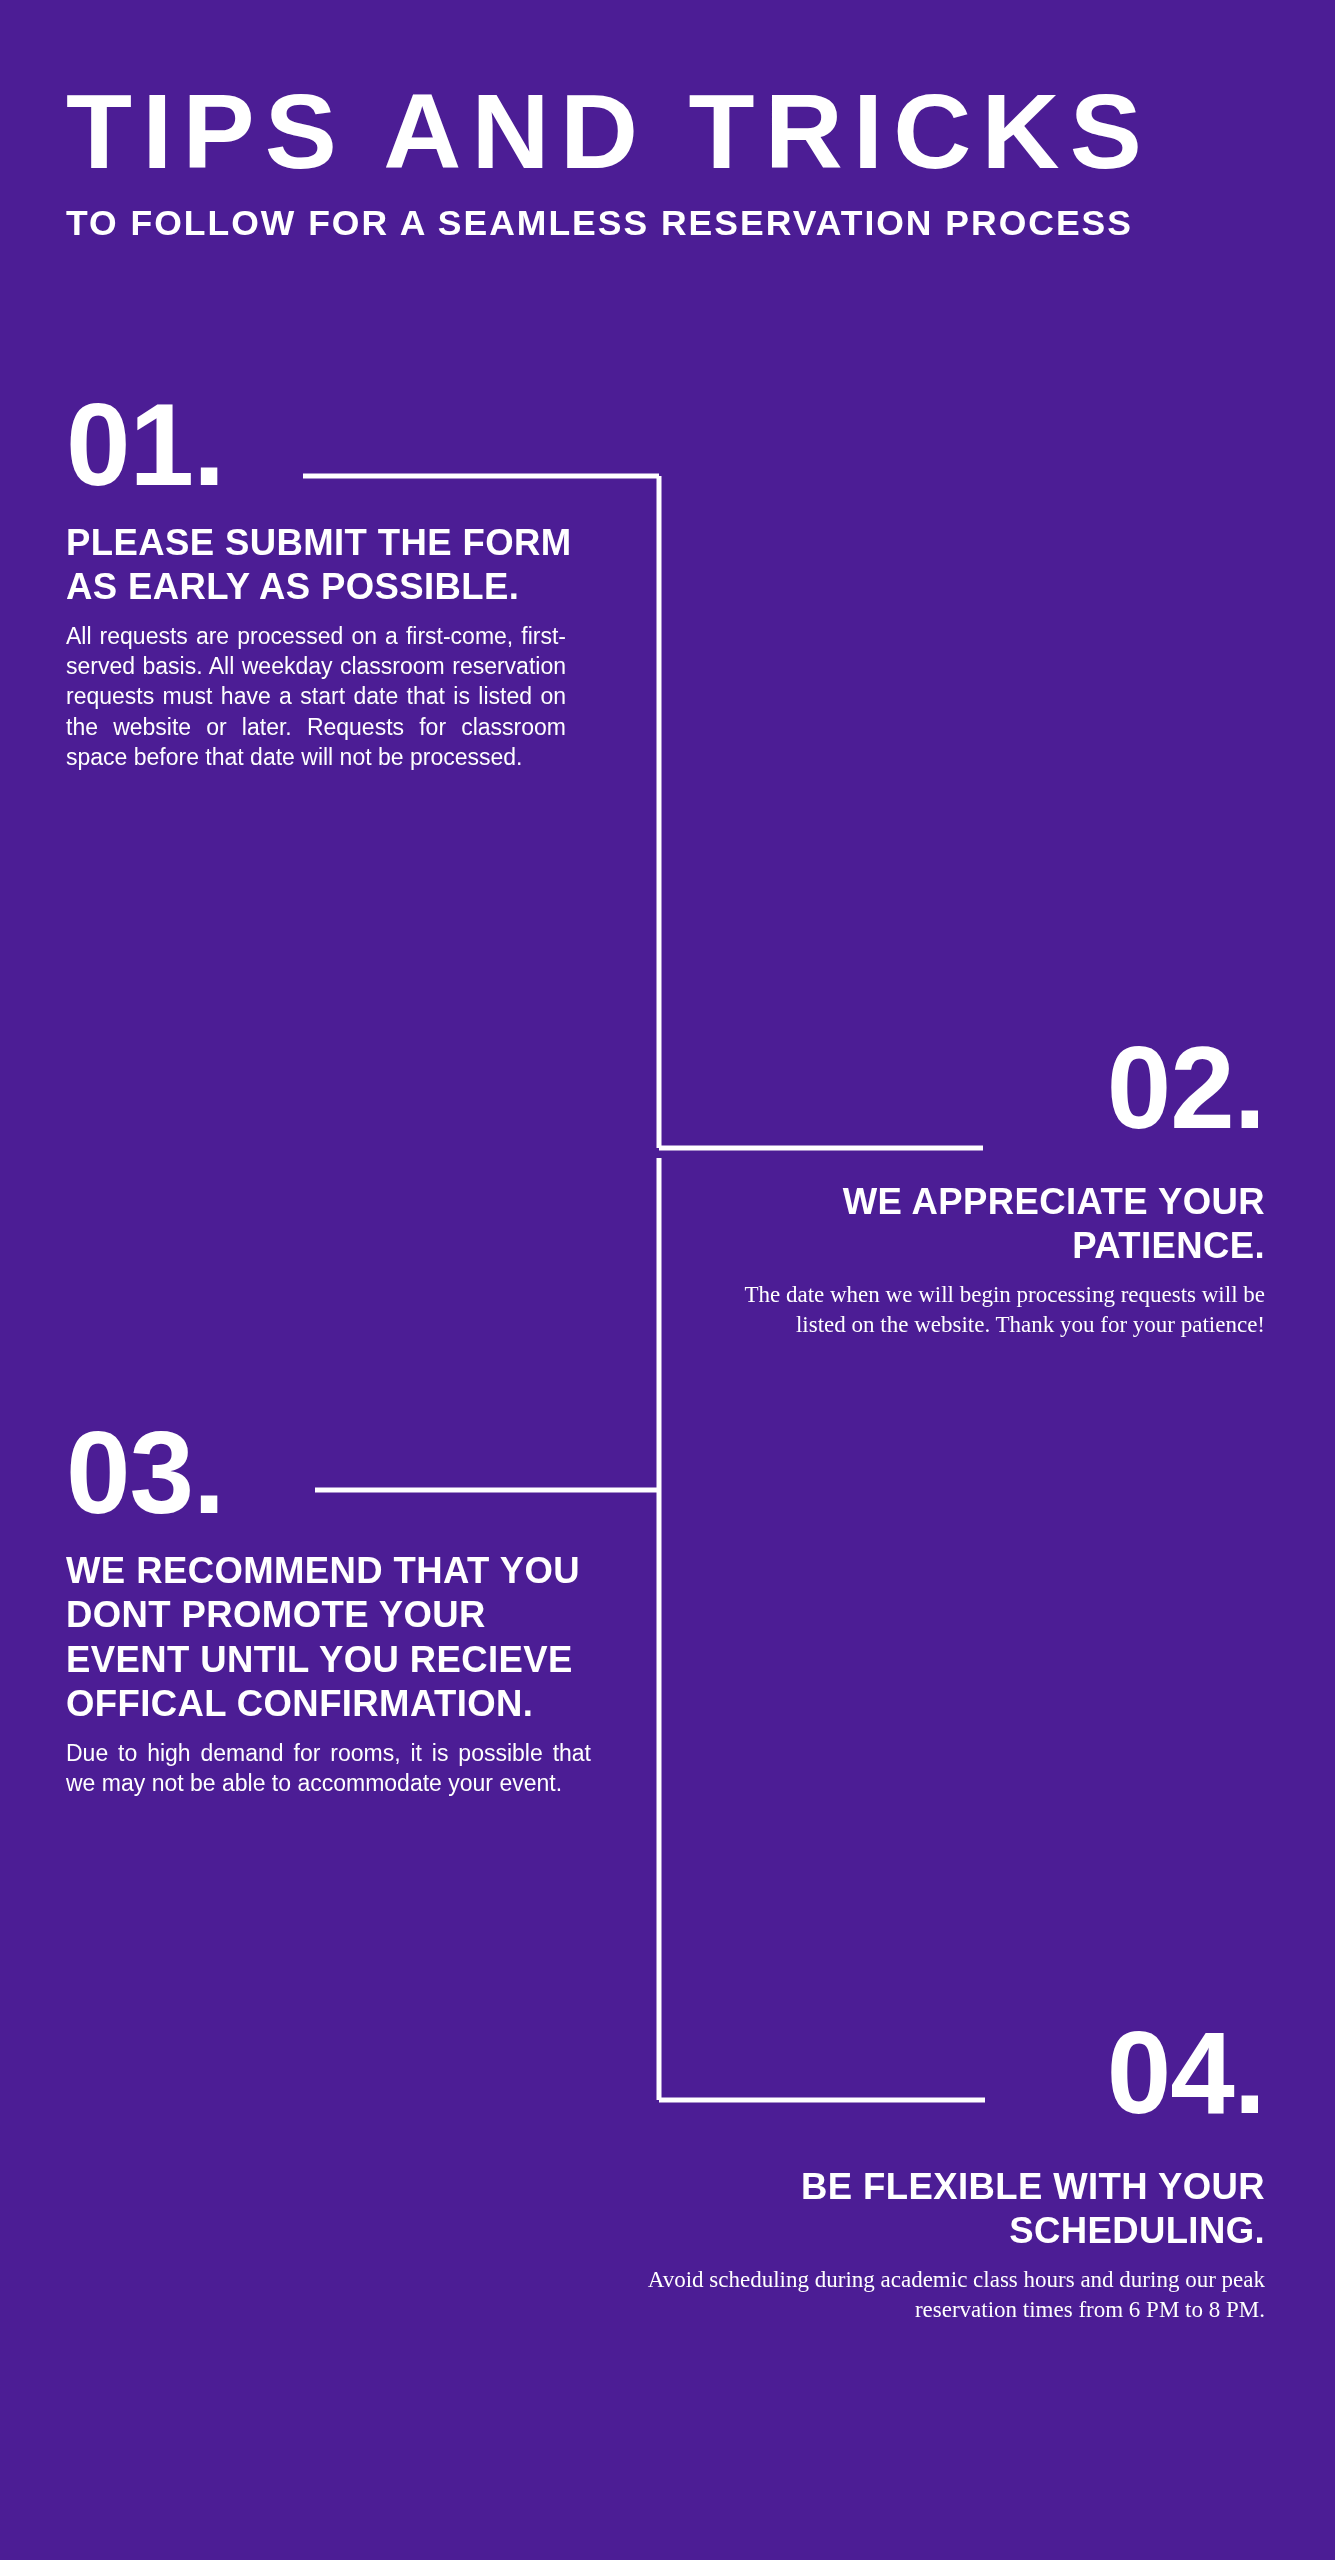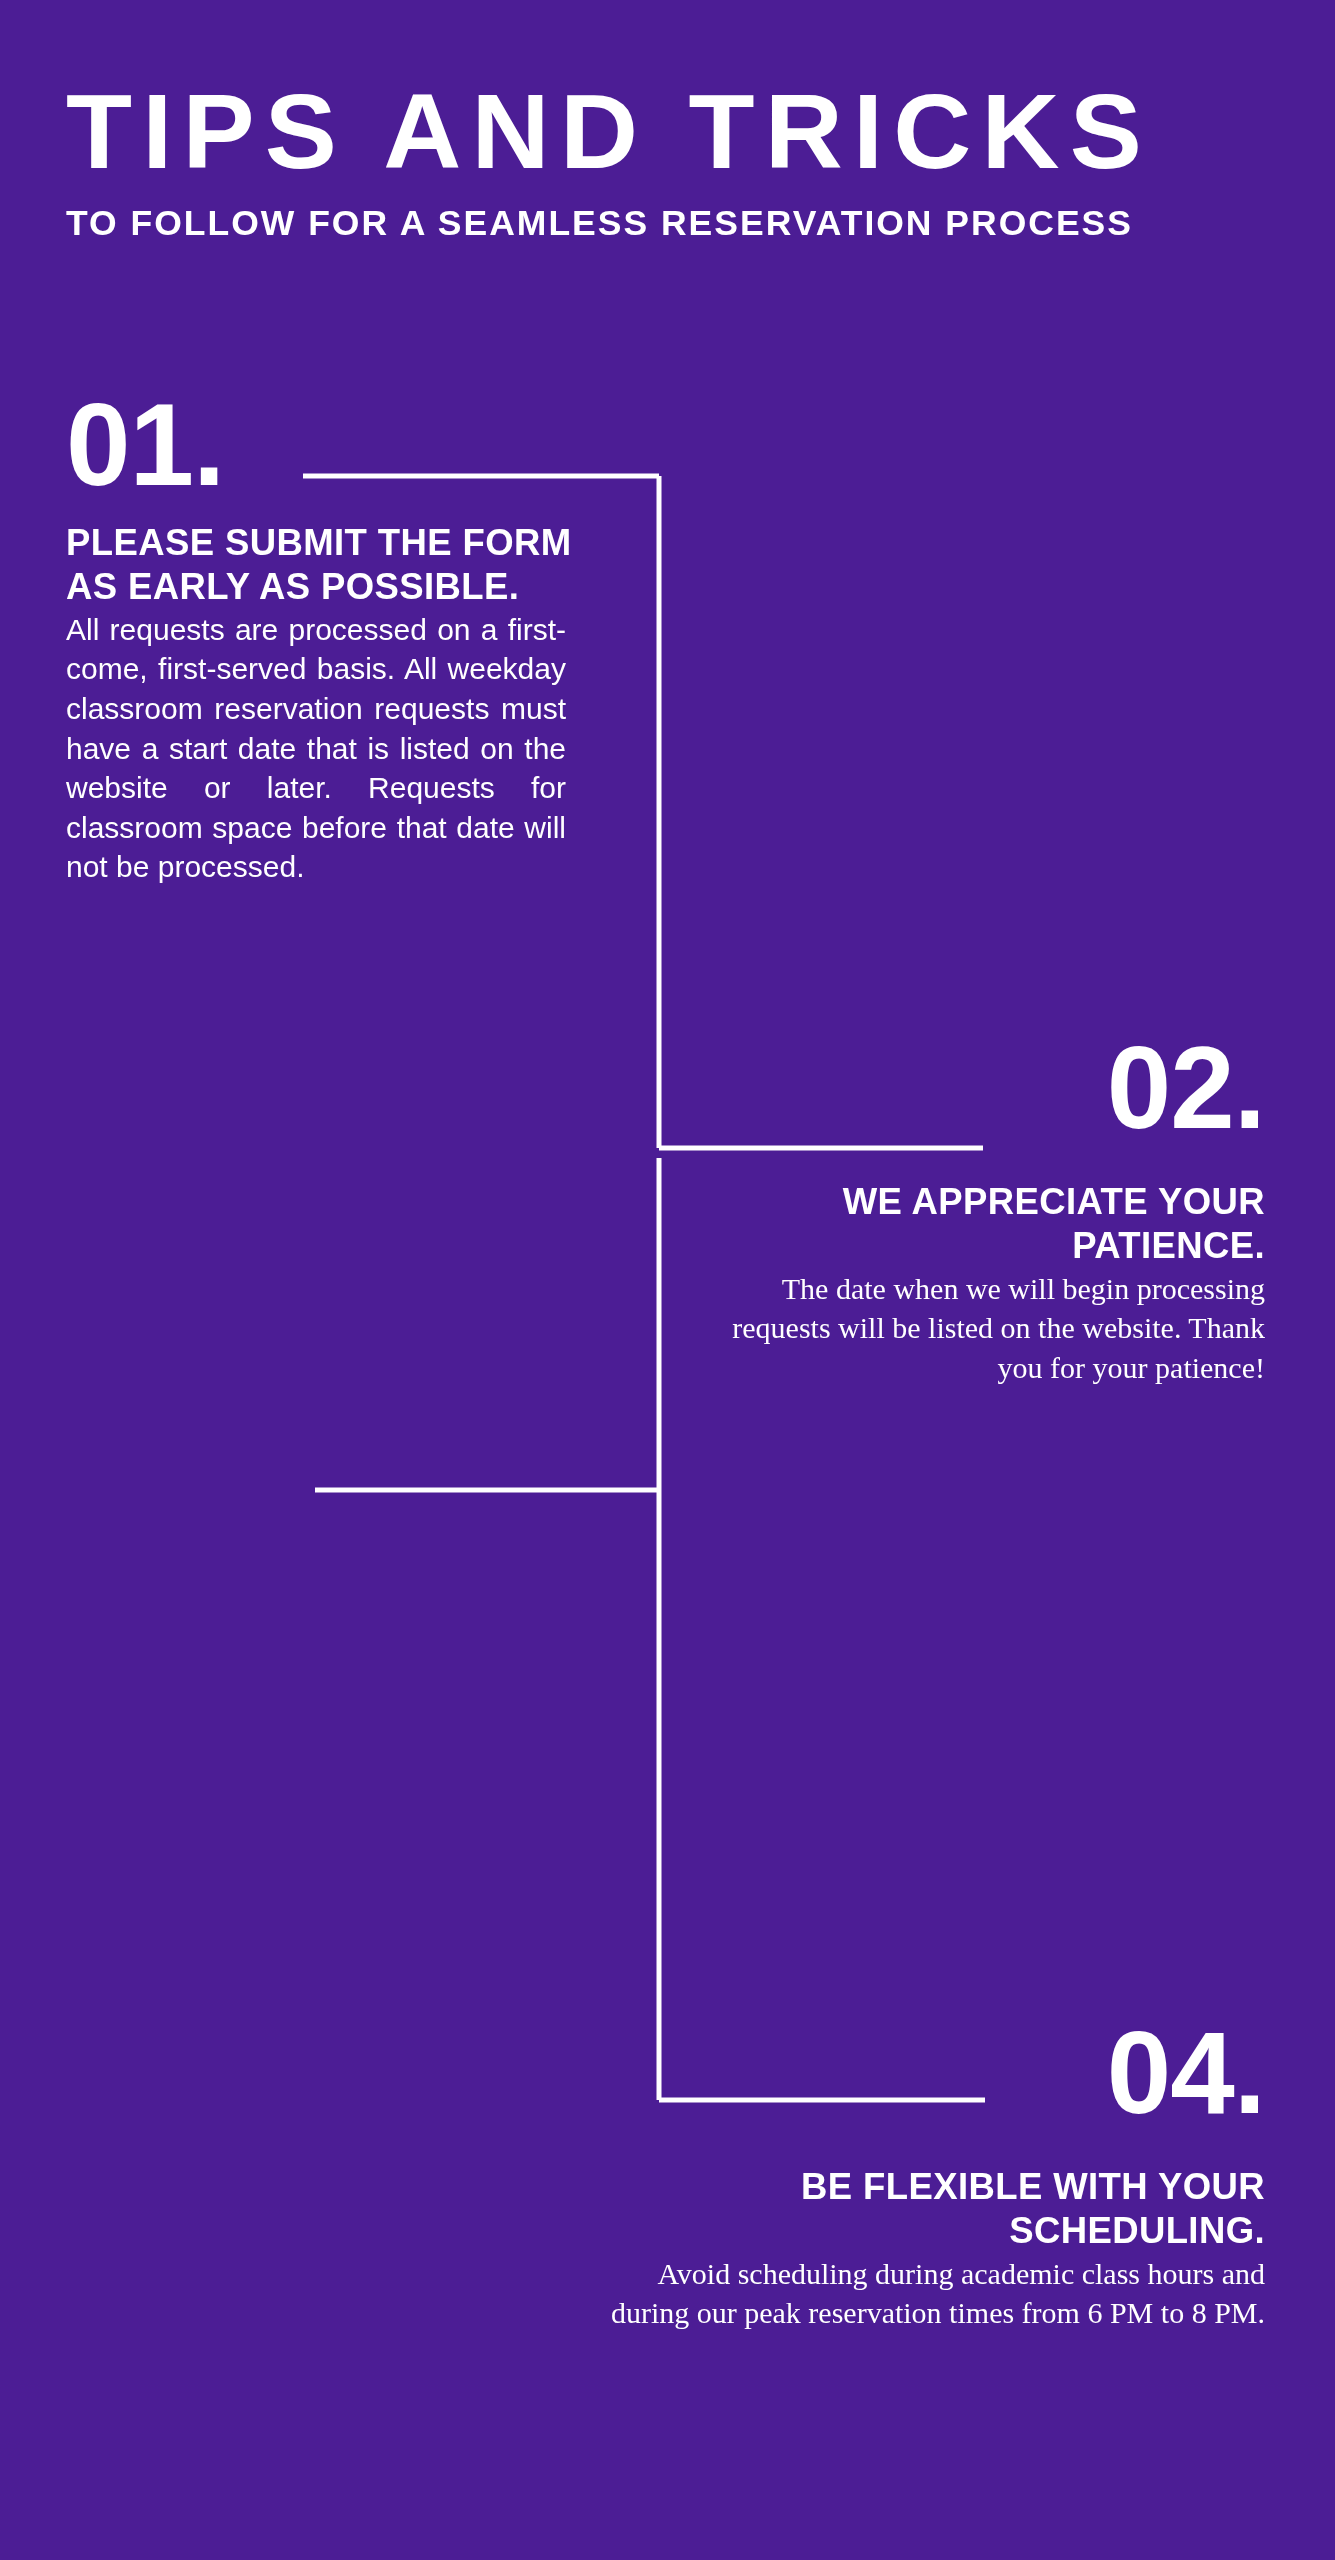"All requests are processed on" .step-body { font-size: 30px -> 23px; margin-top: 0 -> 11px }
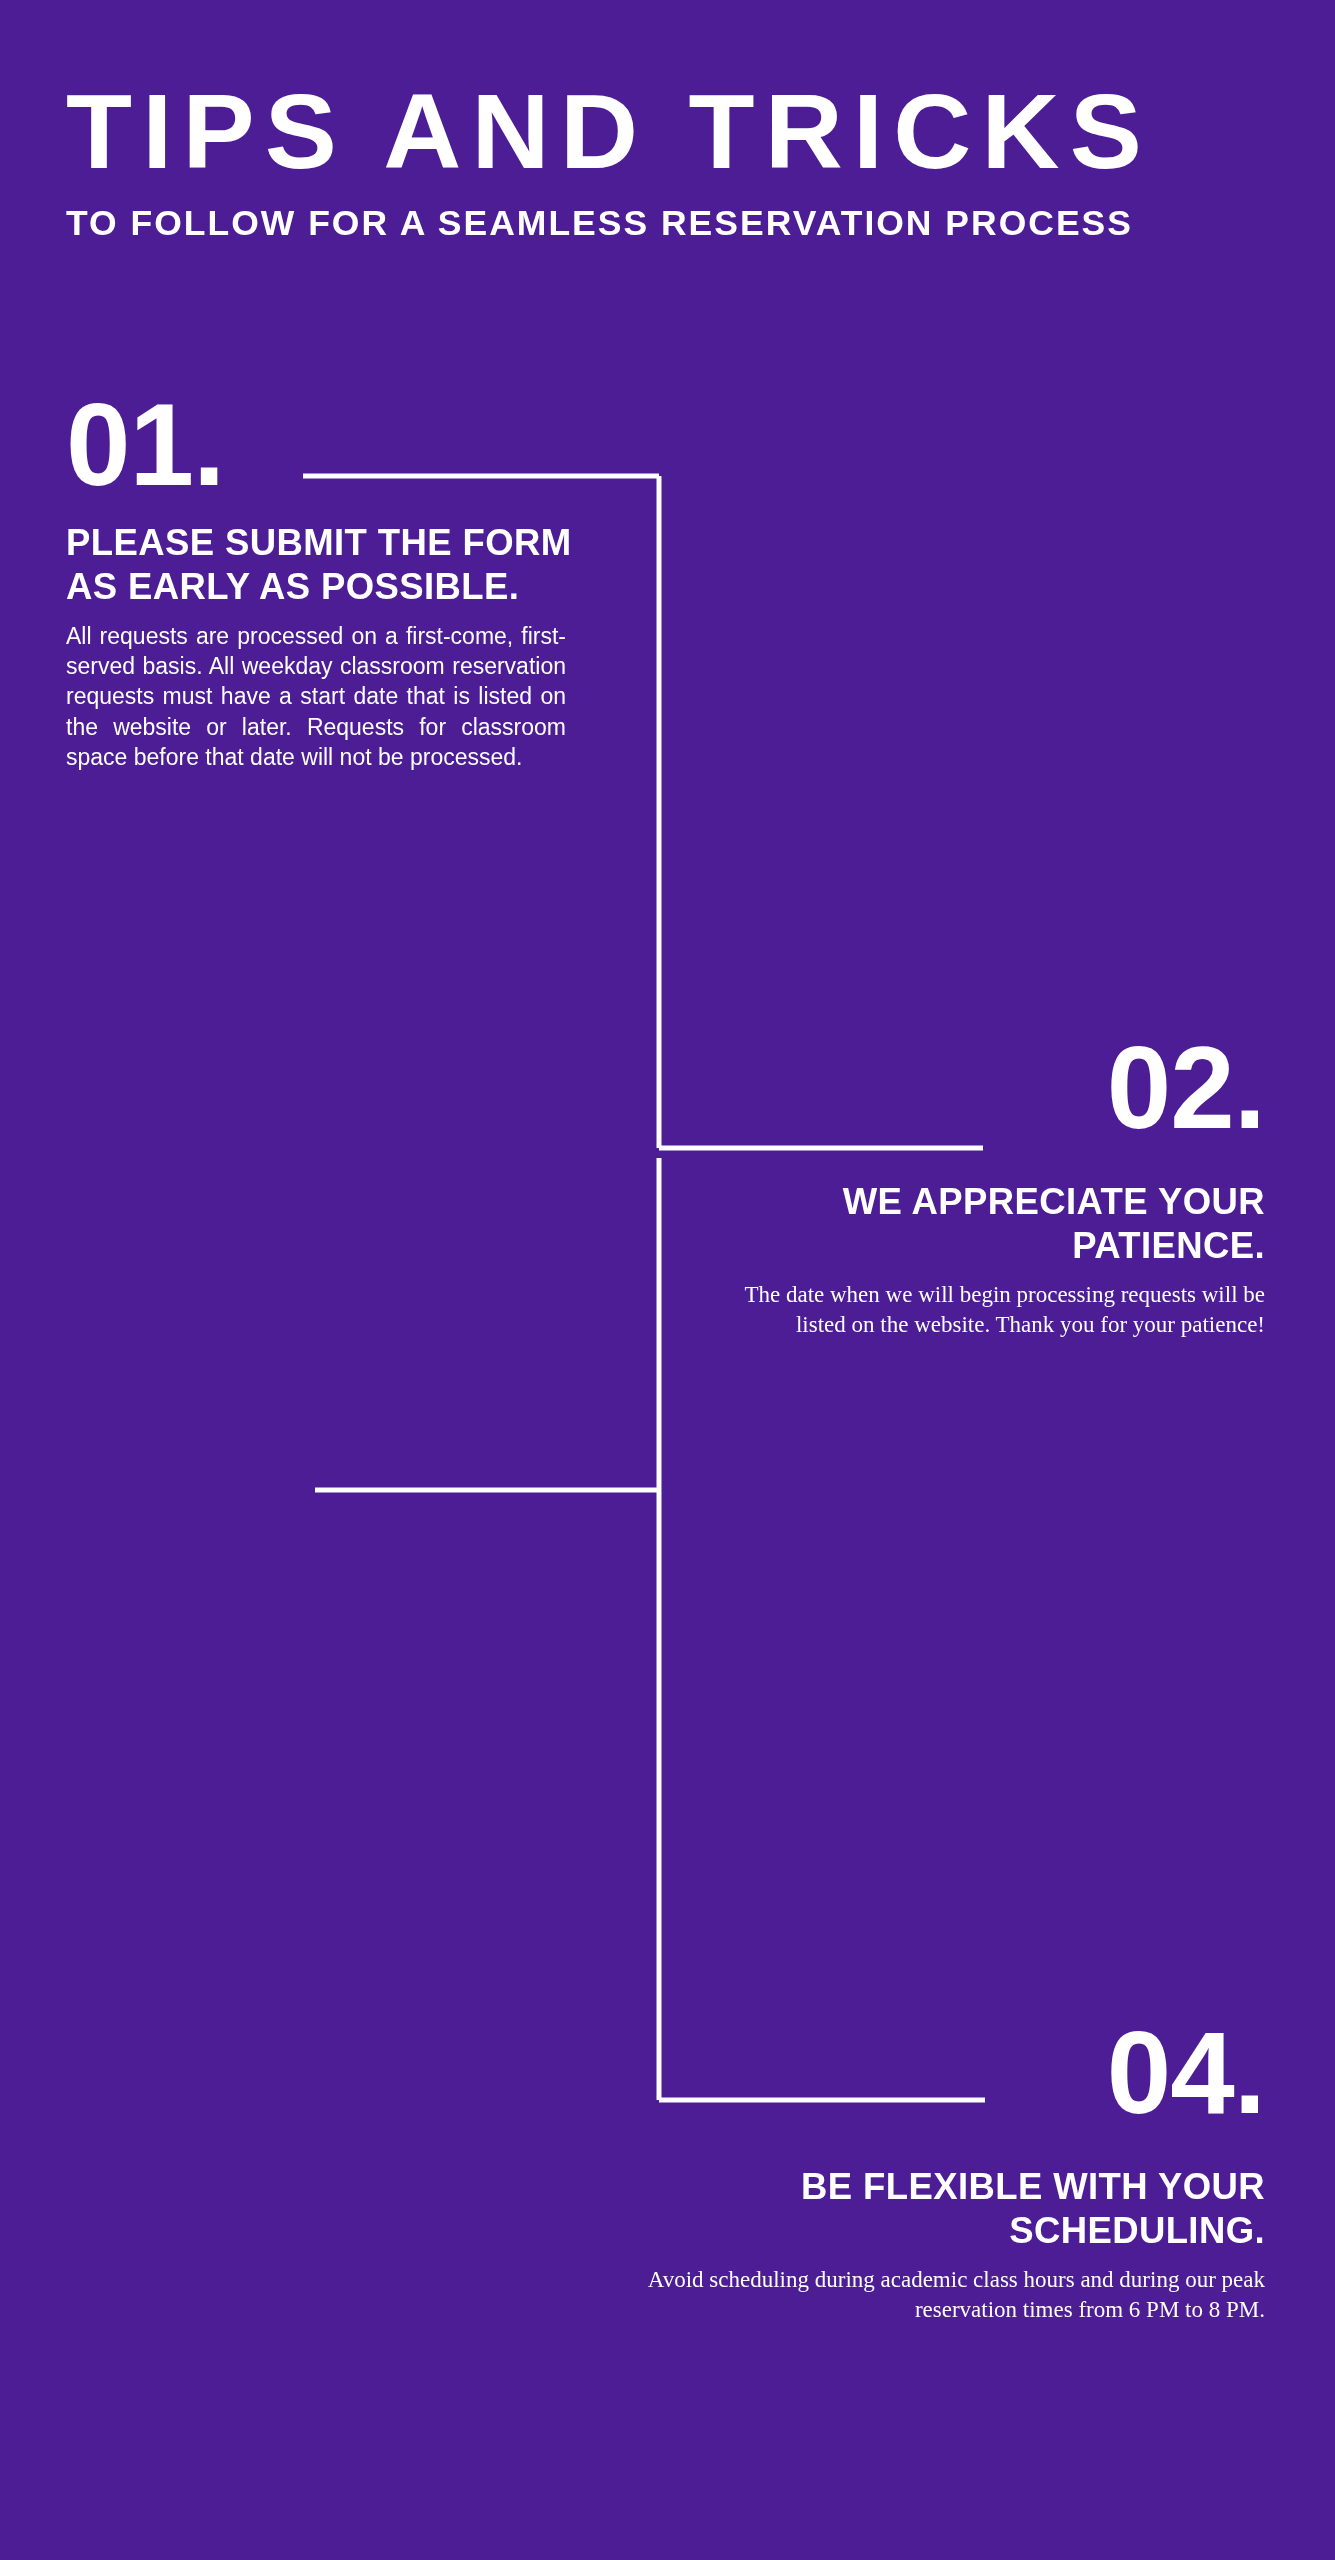"03." div.step { html: none -> <div> <div>03.</div> <div>WE RECOMMEND THAT YOU DONT PROMOTE YOUR EVENT UNTIL YOU RECIEVE OFFICAL CONFIRMATION.</div> <div>Due to high demand for rooms, it is possible that we may not be able to accommodate your event.</div> </div> }
